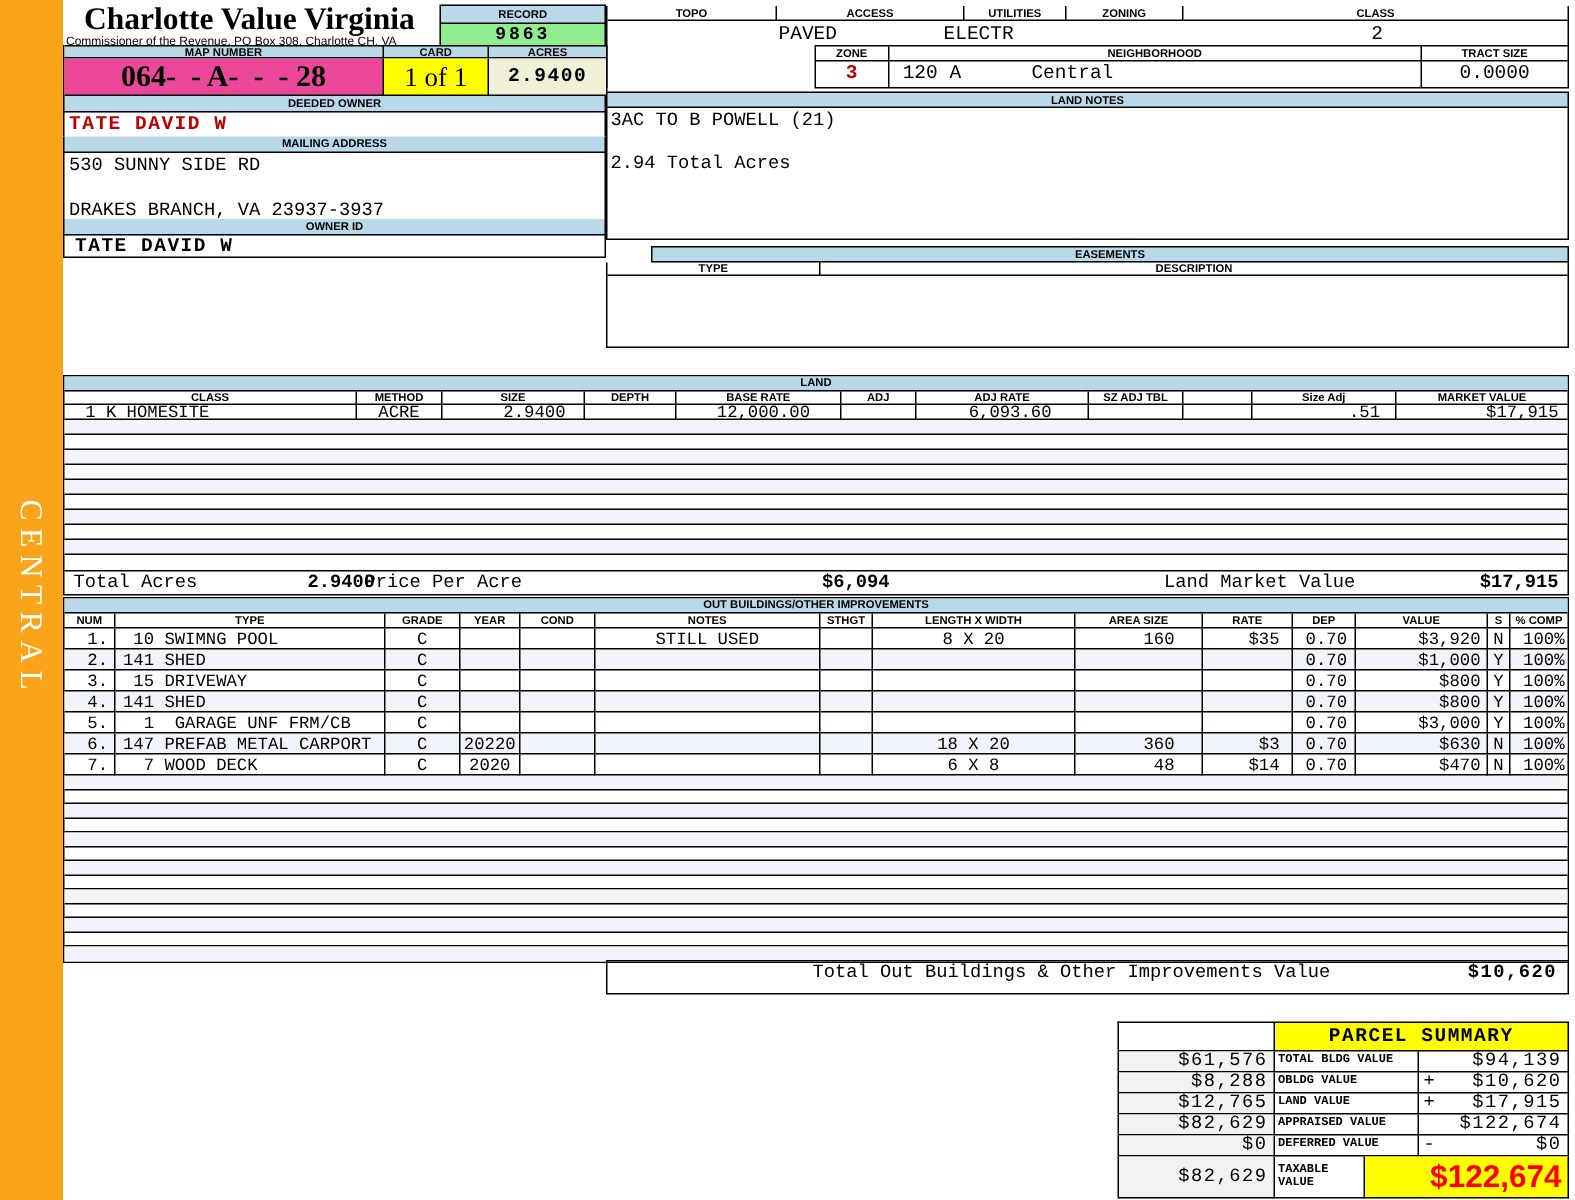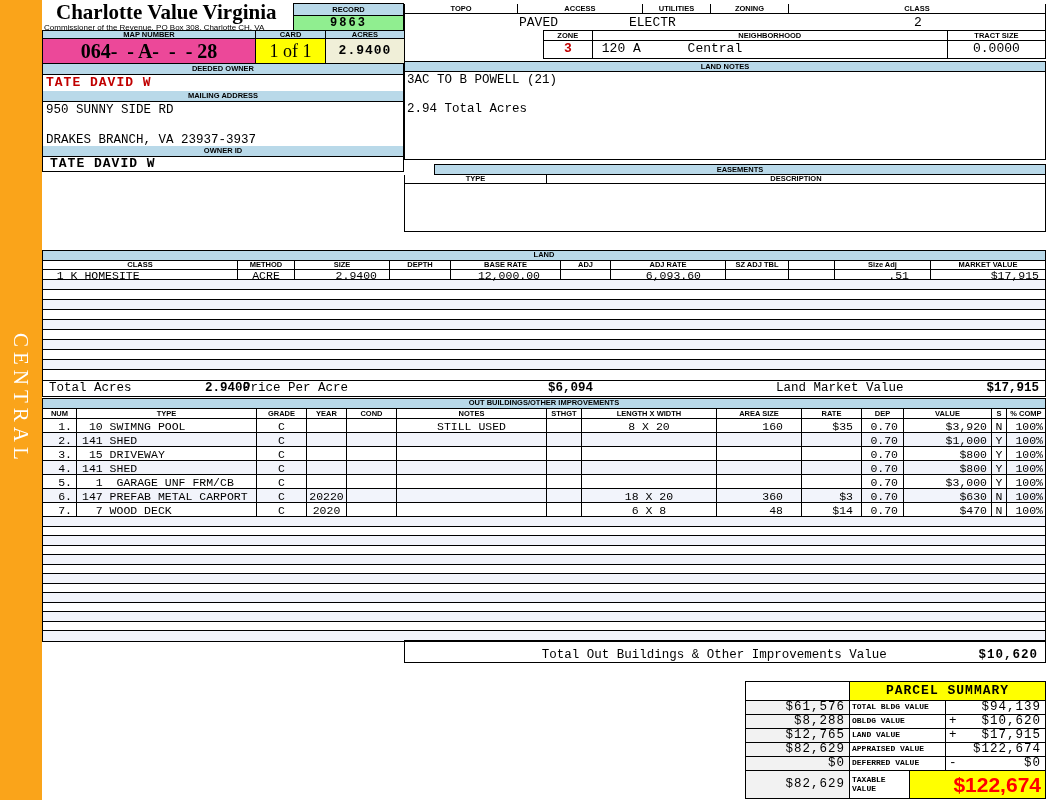"950 SUNNY SIDE RD" div { text: 950 -> 530 }
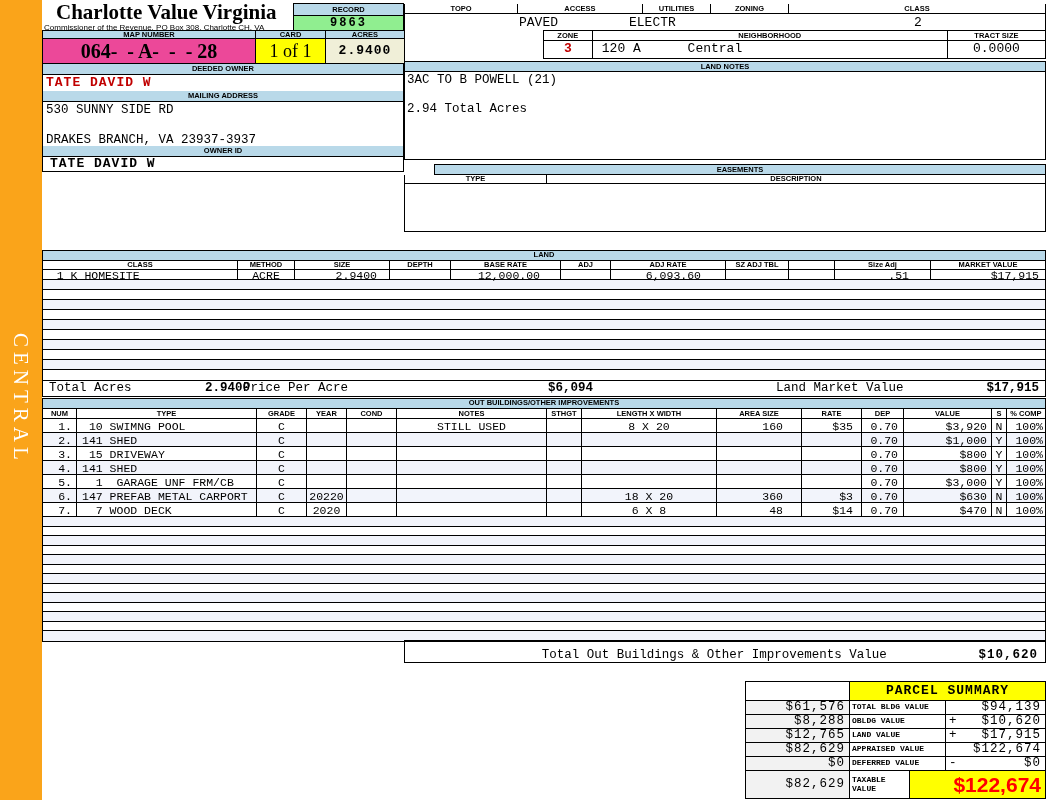".51" div.ta-r { padding-right: 21px -> 10px }
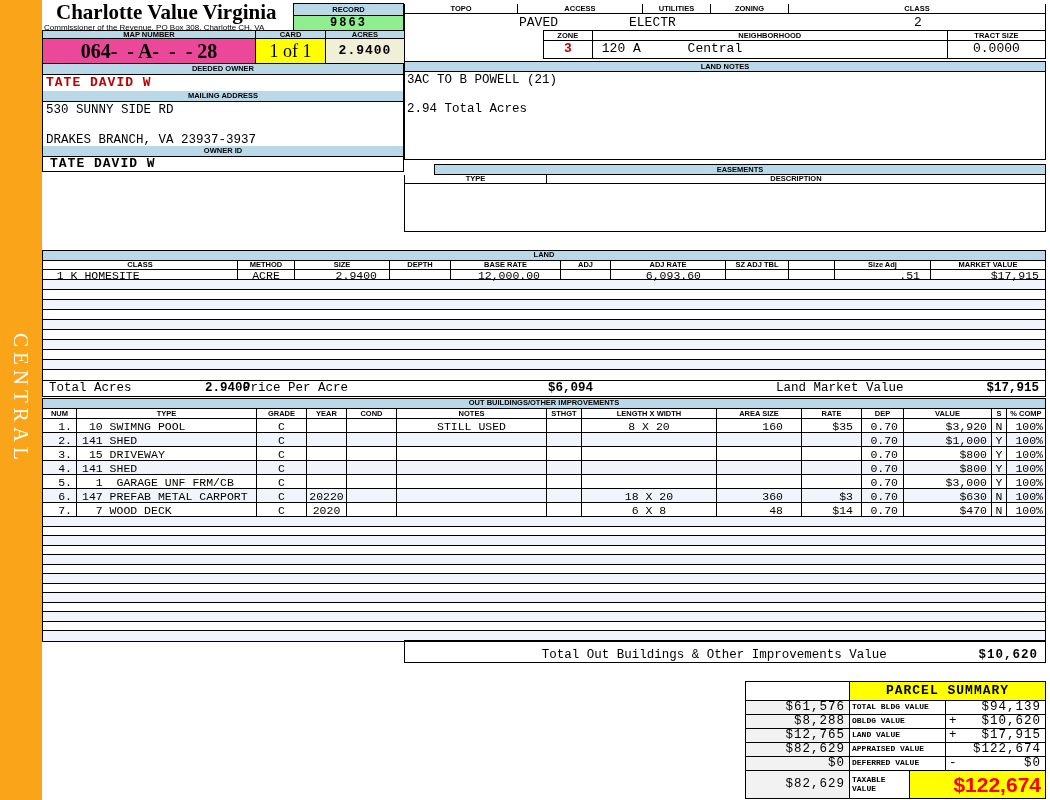"Total Out Buildings & Other" .ob-total { align-items: flex-end -> flex-start }
